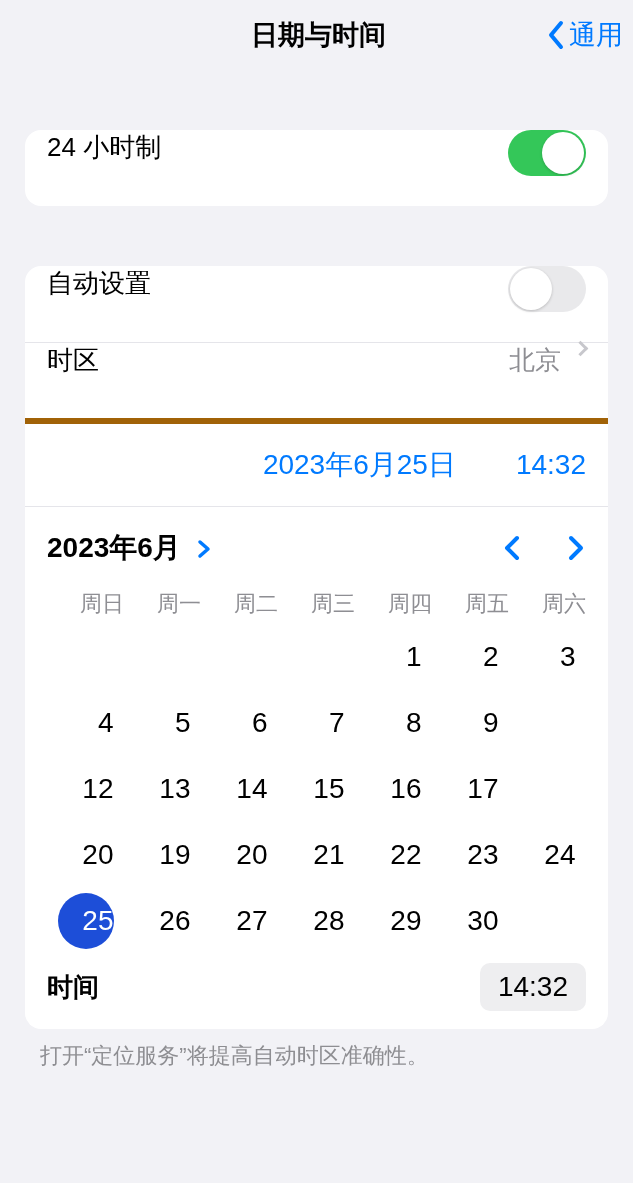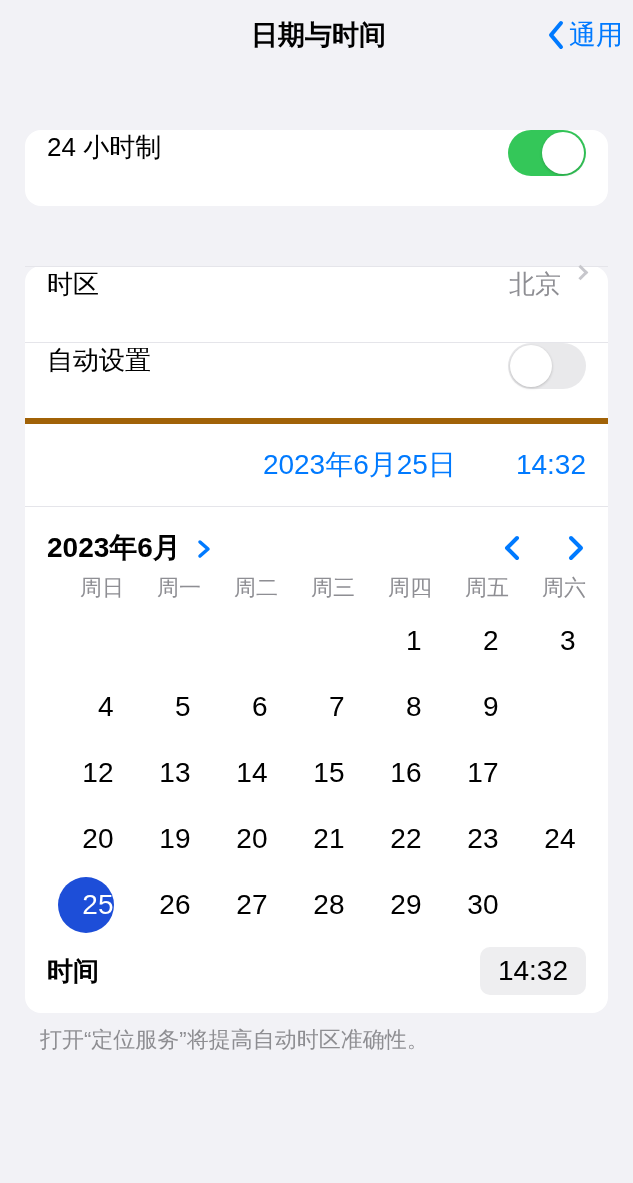"时区" div.row { order: before "自动设置" -> after "自动设置" }
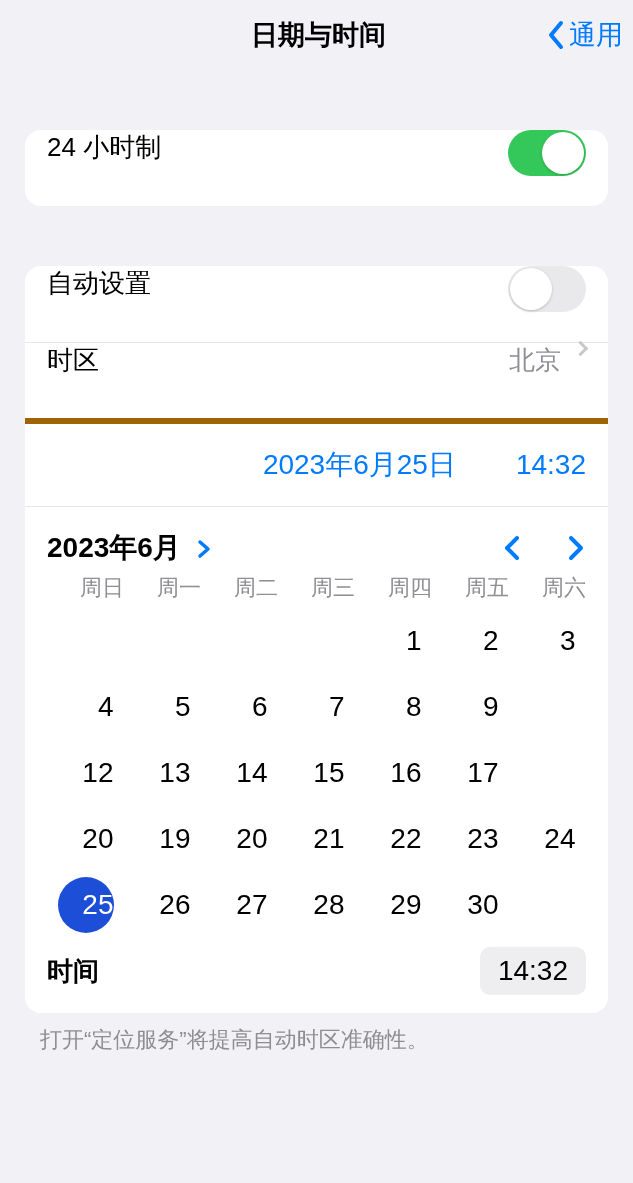"2023年6月" .month-row { margin-bottom: 6px -> 22px }
